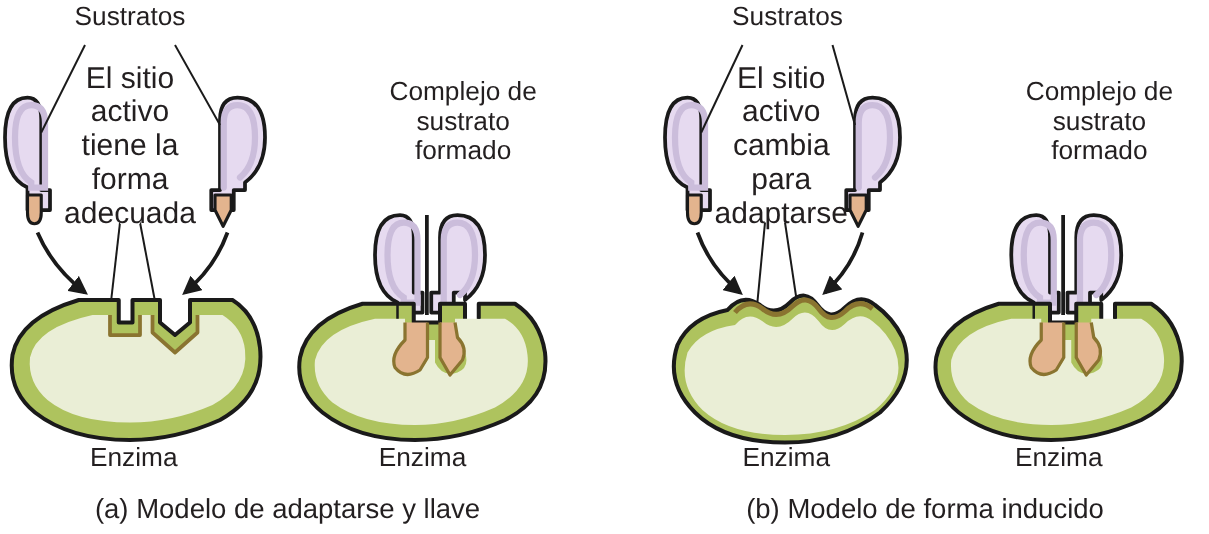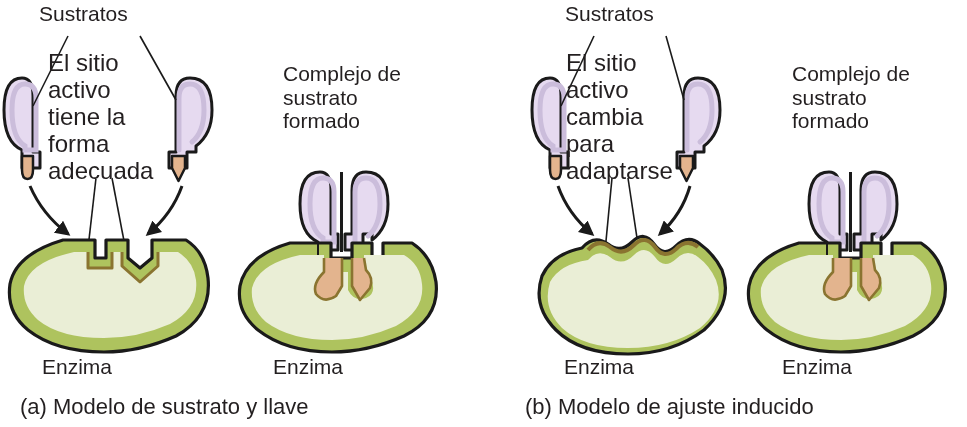"Sustratos" .txt { text-align: left -> center }
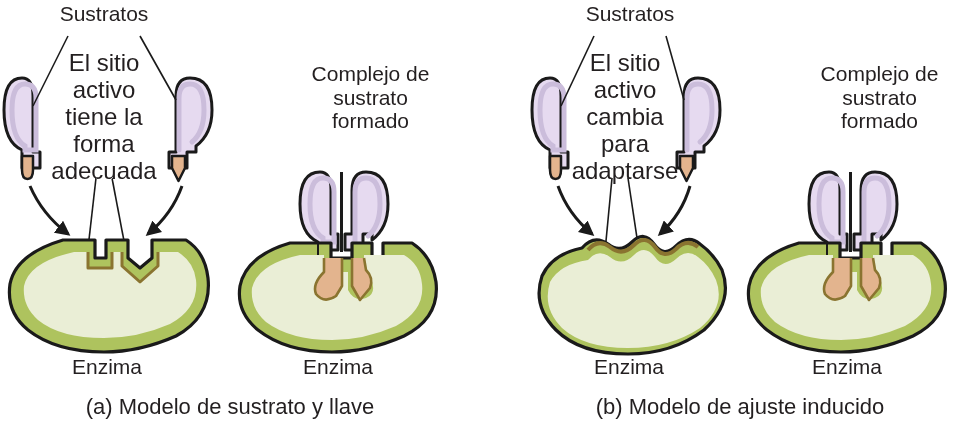"(a) Modelo de sustrato y" div.txt { text: sustrato -> adaptarse }
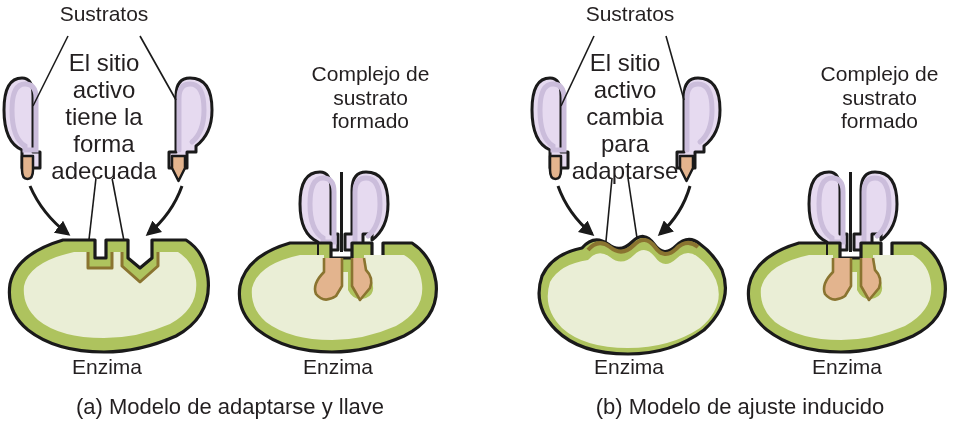"(b) Modelo de ajuste inducido" div.txt { text: ajuste -> forma }
